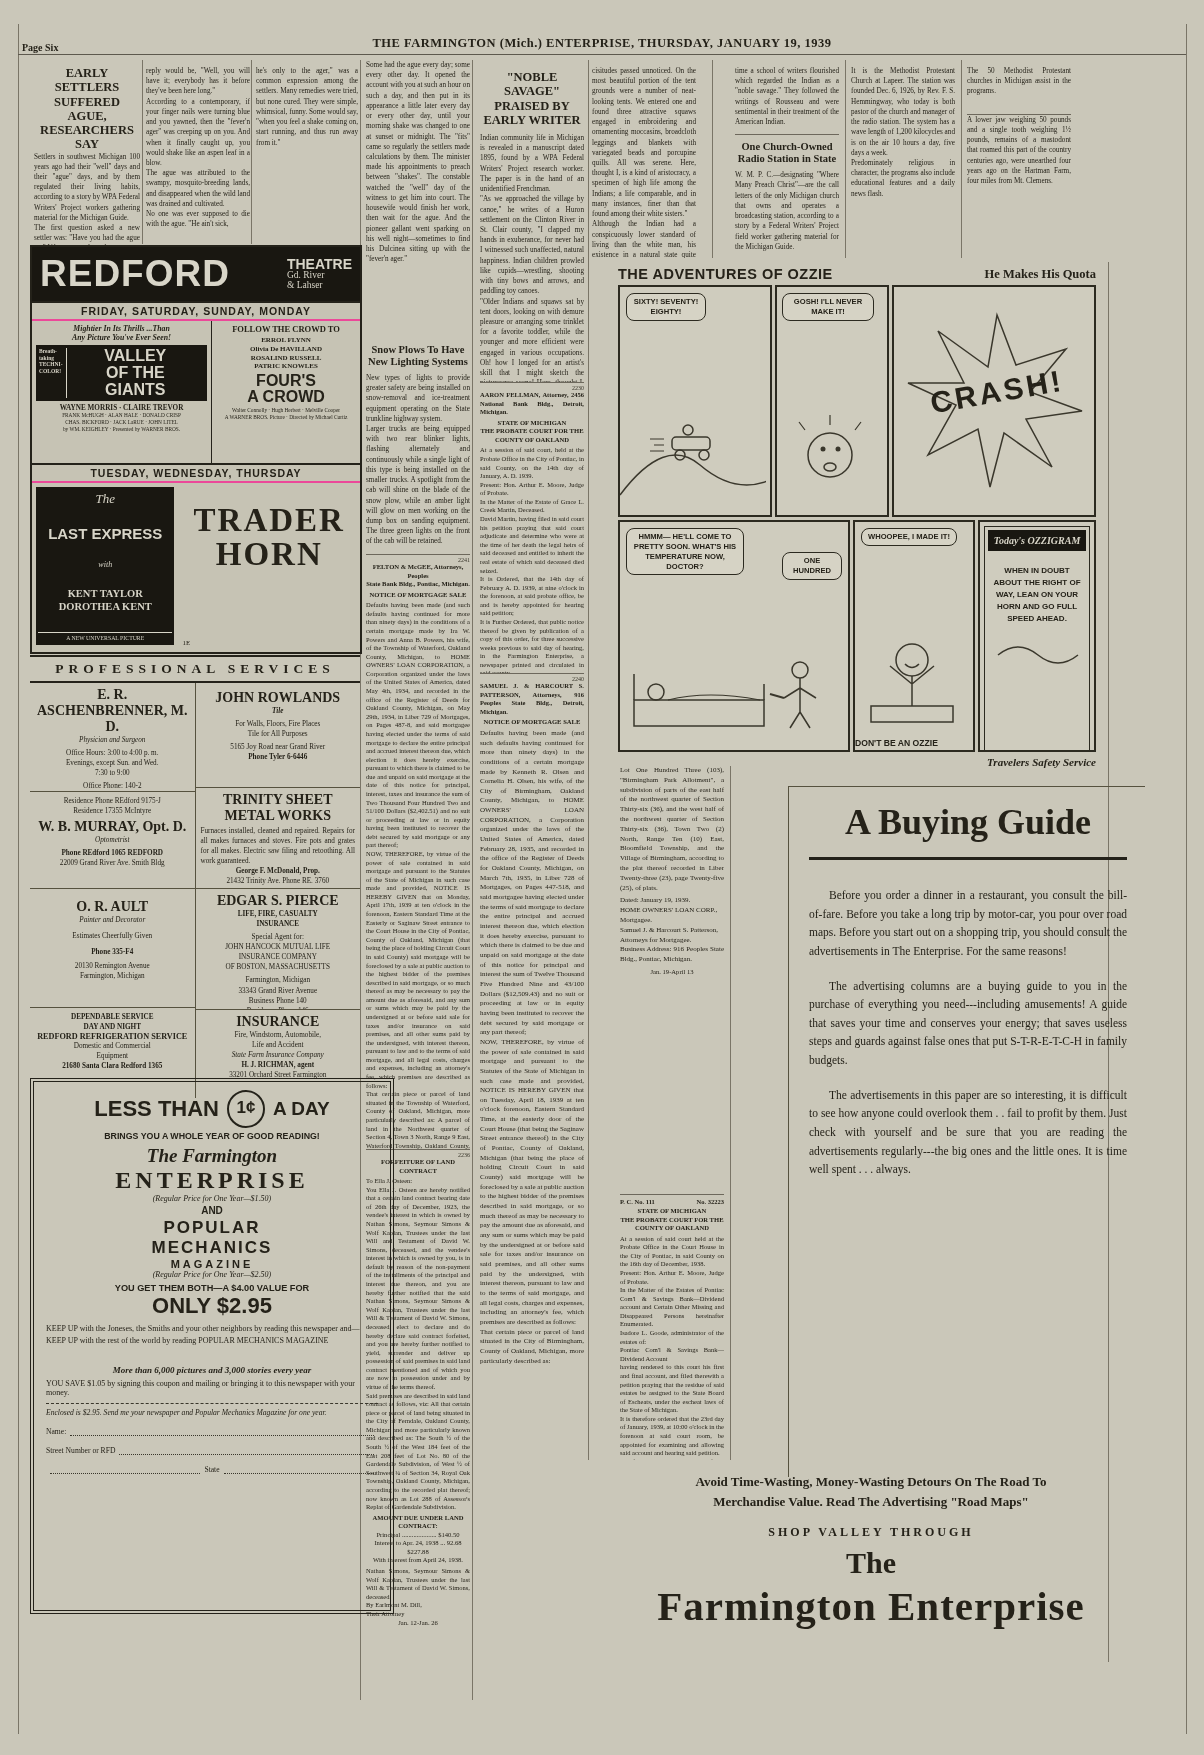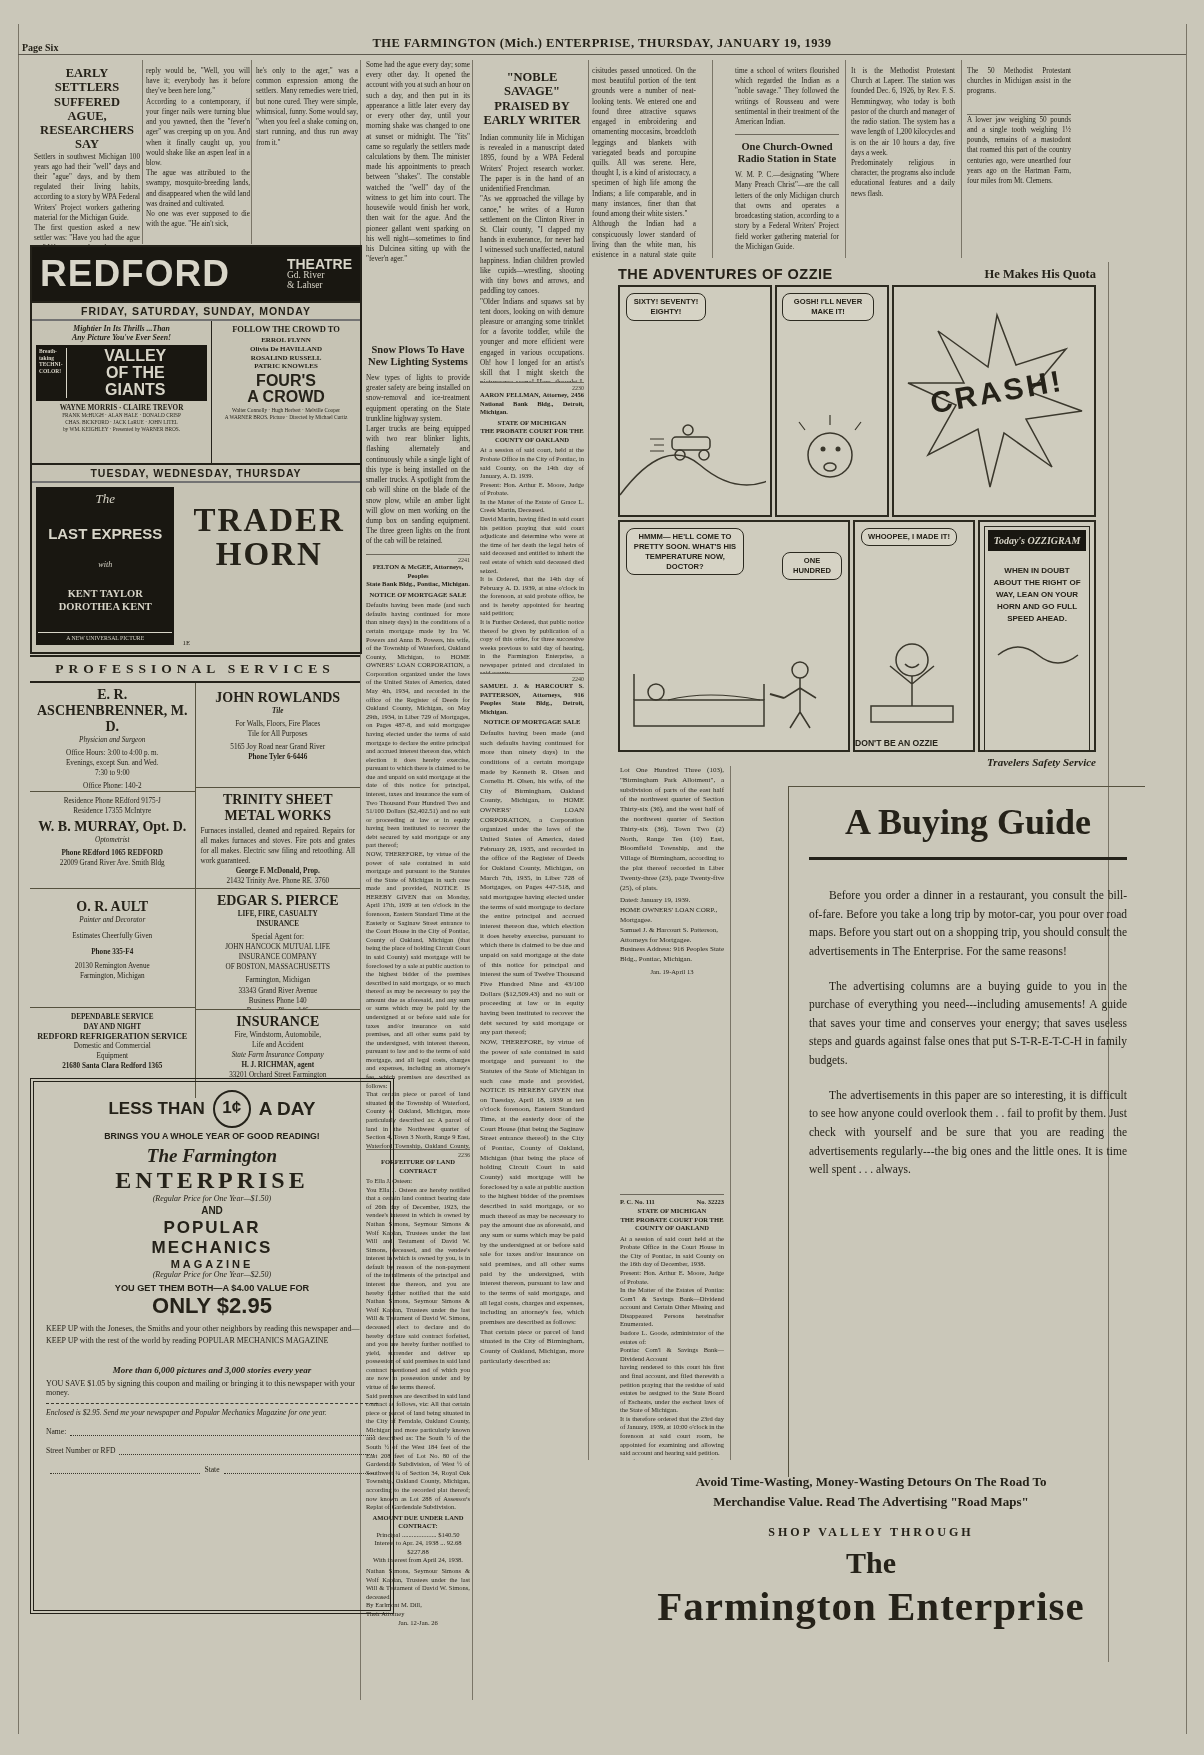"FRIDAY, SATURDAY, SUNDAY, MONDAY" .rf-days { border-bottom: 2px solid #737373 -> 2px solid #ec4899 }
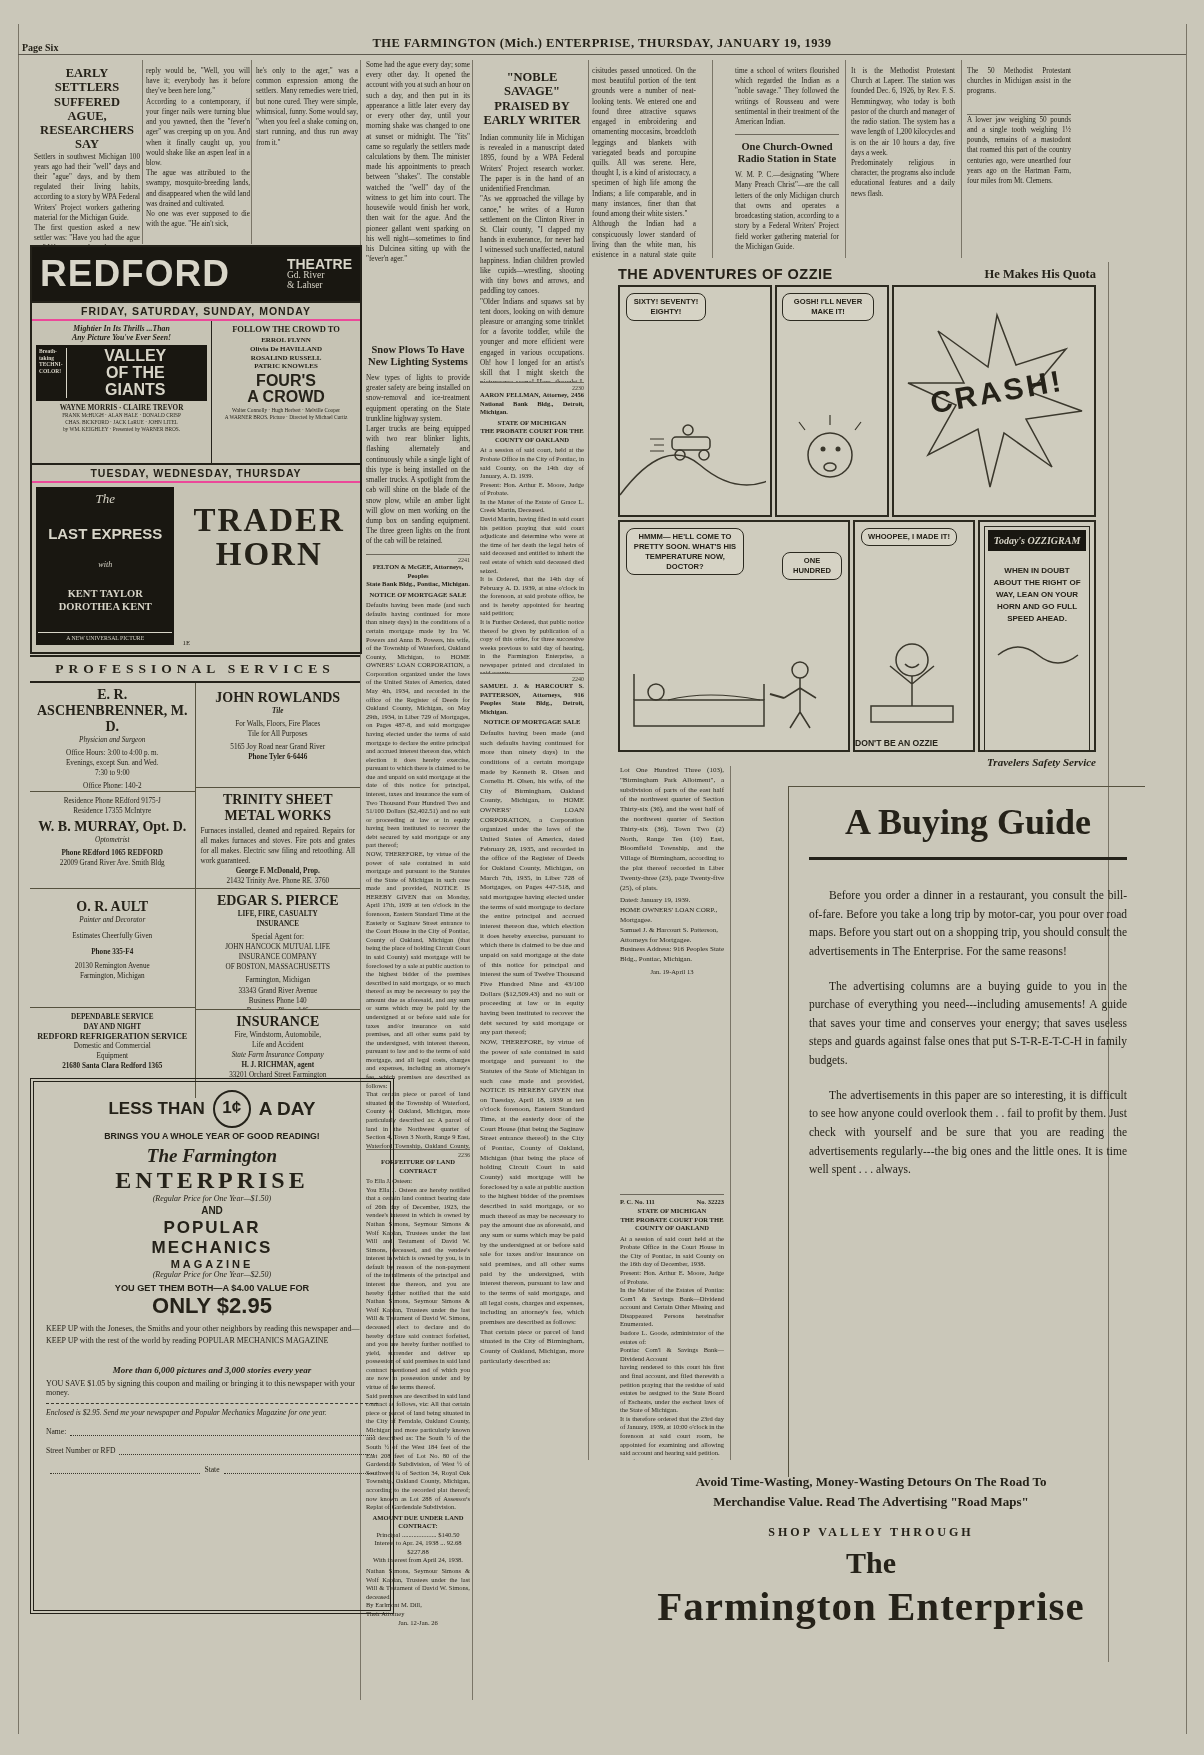"LESS THAN" span.b { font-size: 17px -> 22px }
